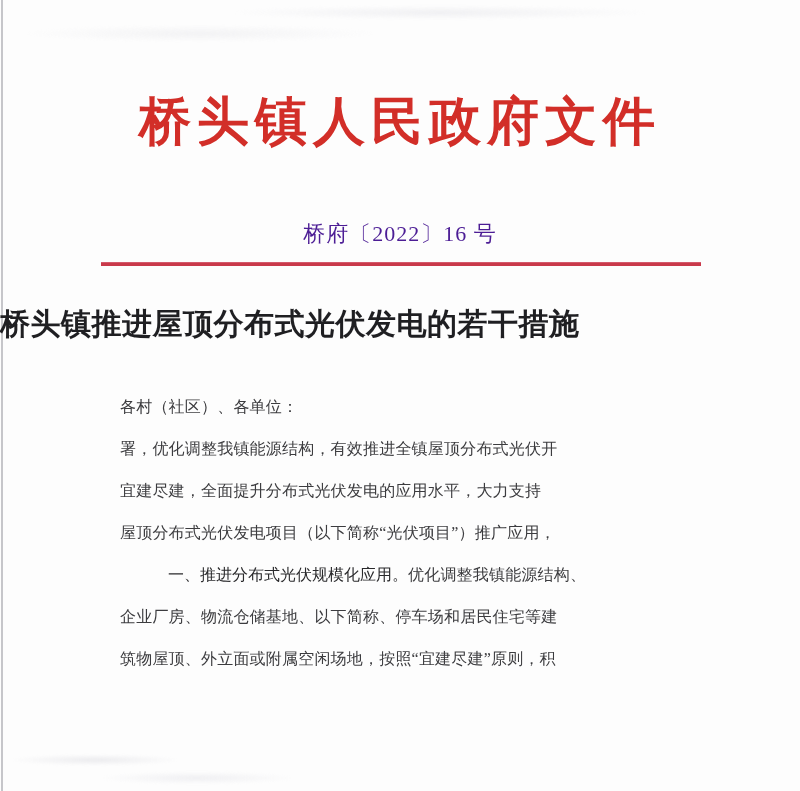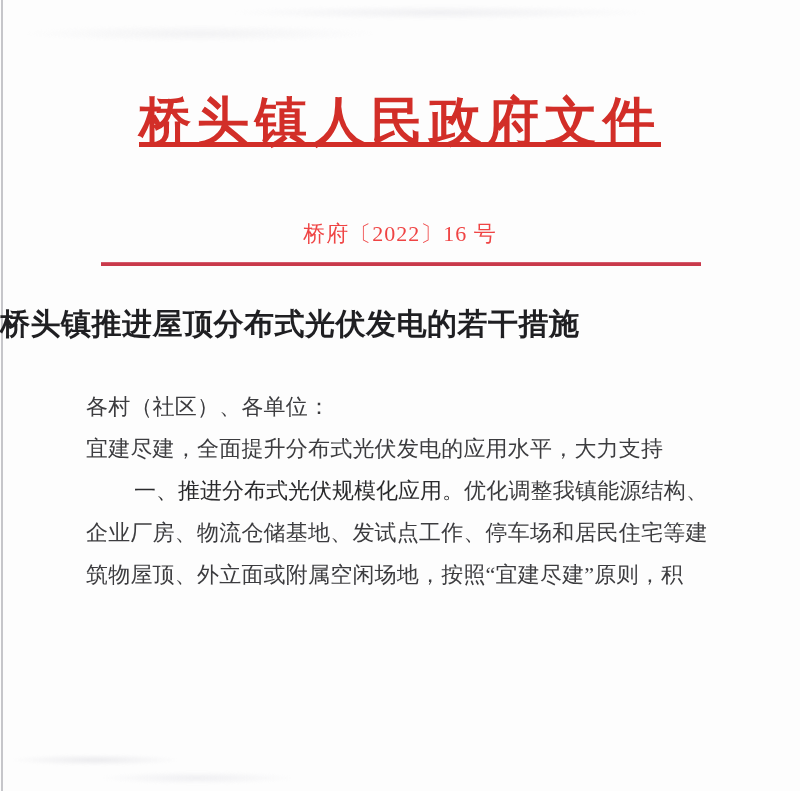"桥头镇人民政府文件" .letterhead-title { text-decoration: underline -> none }
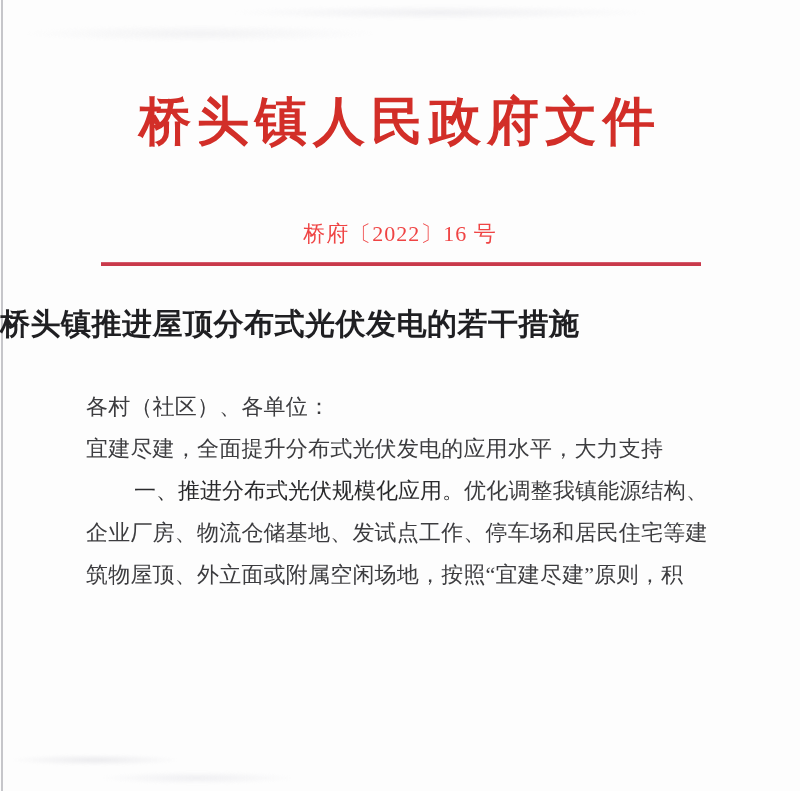"桥府〔2022〕16 号" .doc-number { color: #ef4444 -> #4c1d95 }
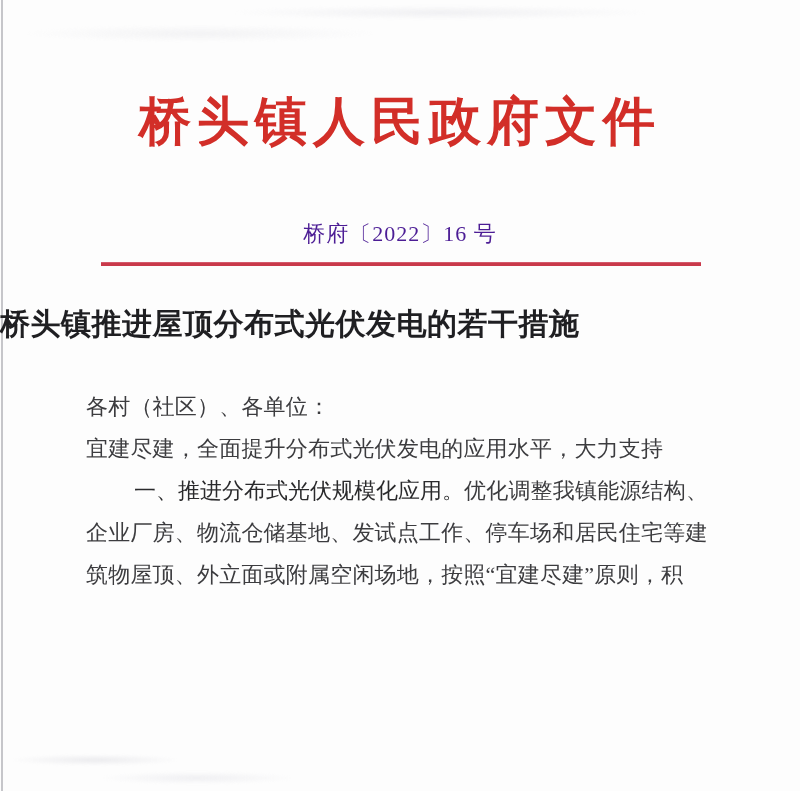"各村（社区）、各单位：" .body-text { font-size: 22px -> 16px; left: 86px -> 120px }
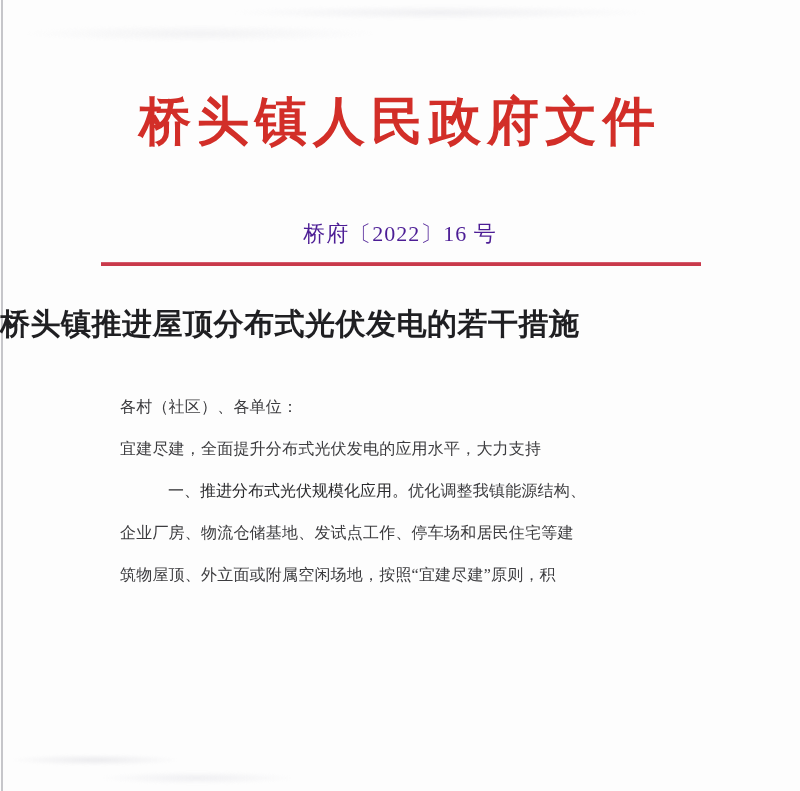"署，优化调整我镇能源结构，有效推进全镇屋顶分布式光伏开" div.body-line { html: none -> <div> <span>署，优化调整我镇能源结构，有效推进全镇屋顶分布式光伏开</span> </div> }
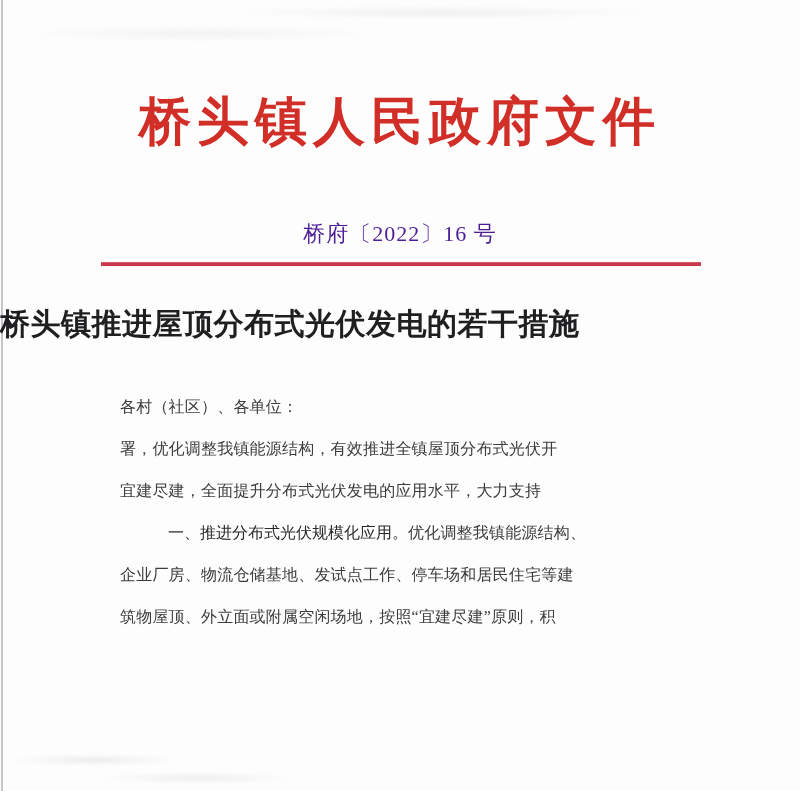"屋顶分布式光伏发电项目（以下简称“光伏项目”）推广应用，" div.body-line { html: none -> <div> <span>屋顶分布式光伏发电项目（以下简称“光伏项目”）推广应用，</span> </div> }
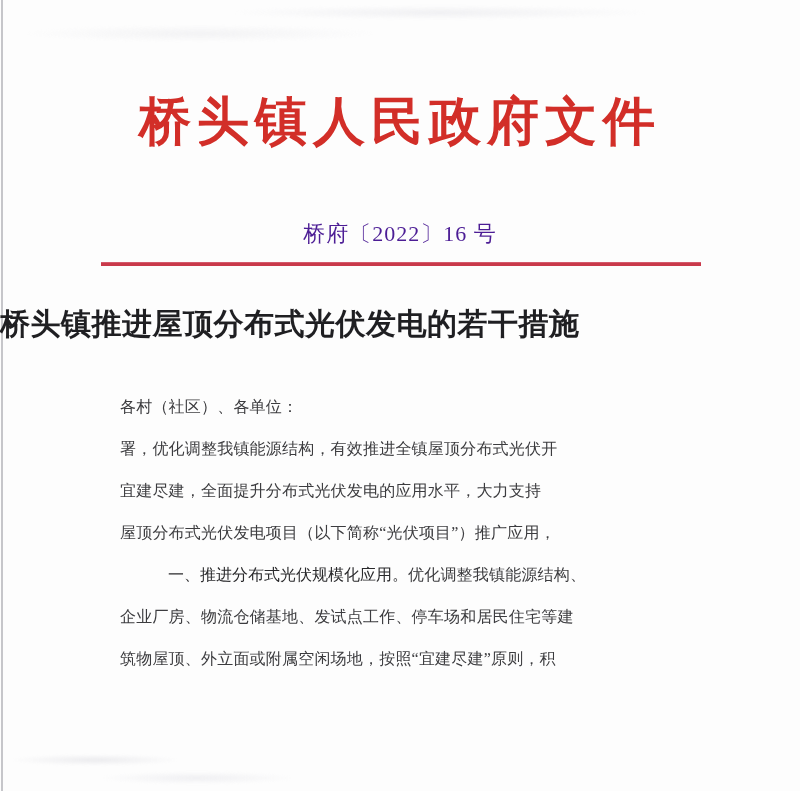"企业厂房、物流仓储基地、发试点工作、停车场和居民住宅等建" span { text: 发试点工作 -> 以下简称 }
